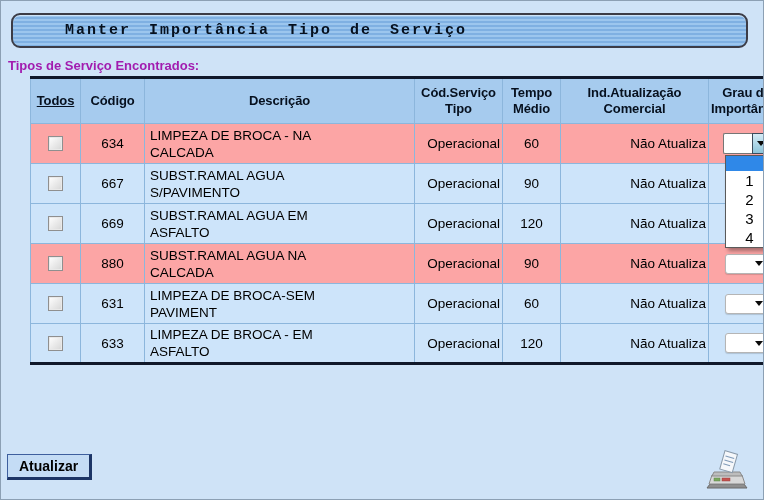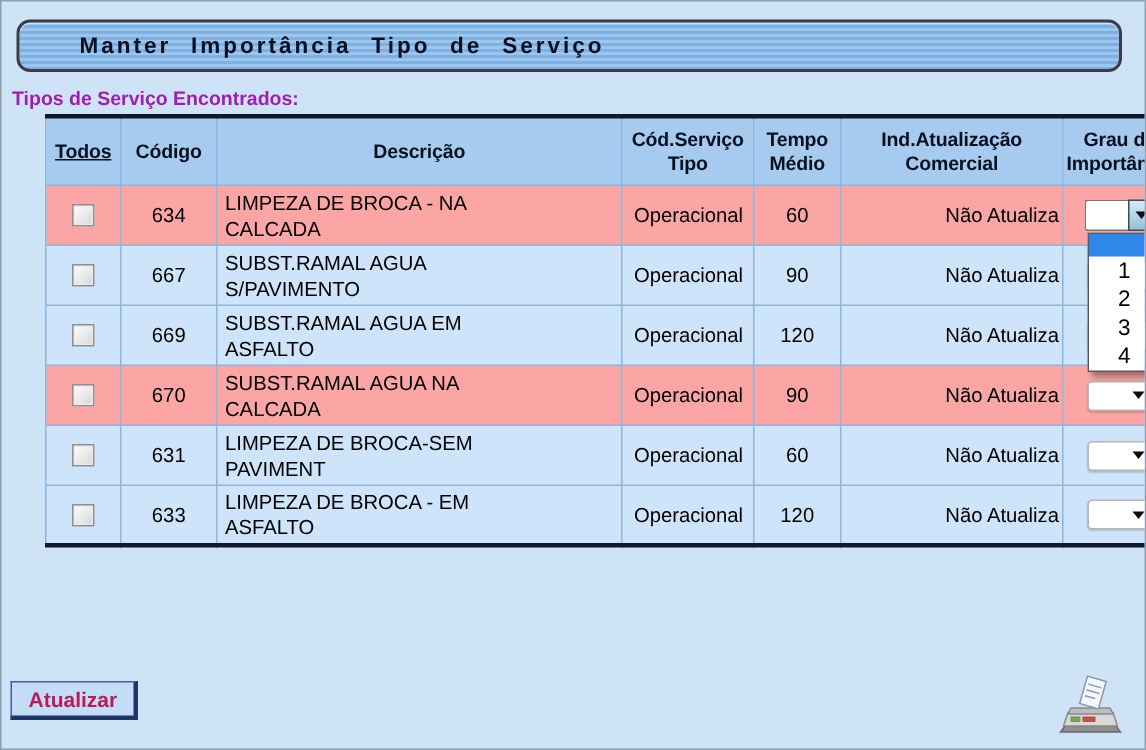"Manter Importância Tipo de Serviço" .title-bar span { font-family: none -> Liberation Mono, monospace; padding-left: 40px -> 52px }
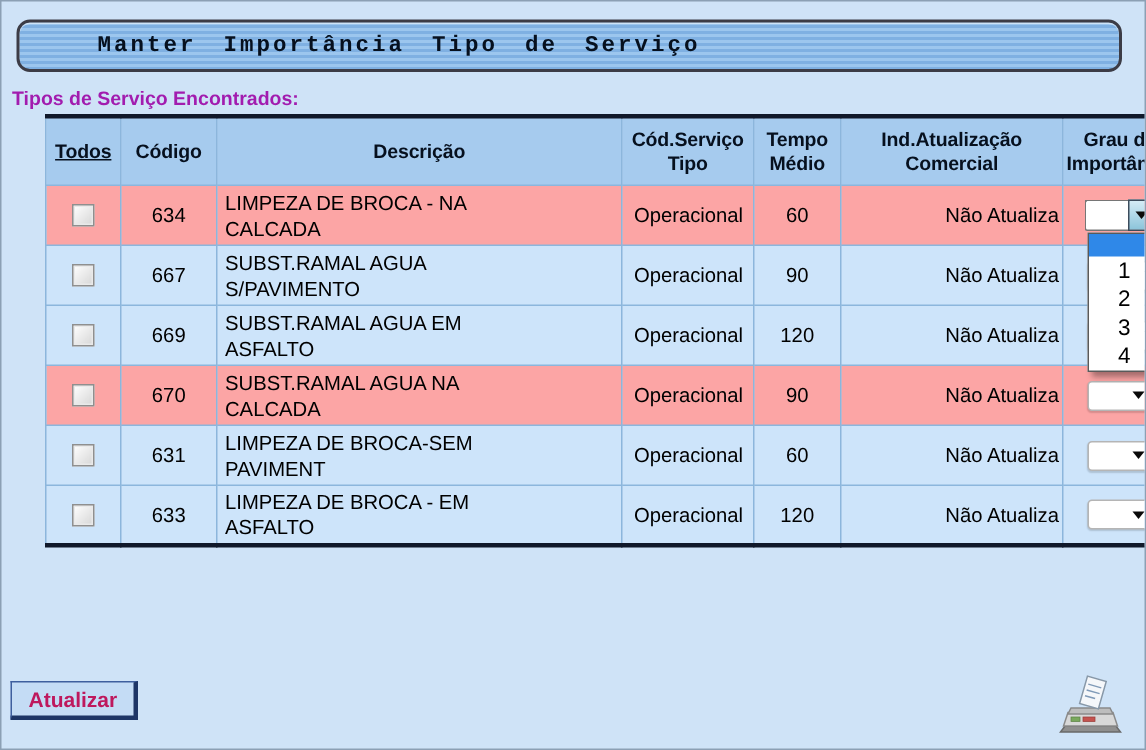"Operacional" .c-tipo { text-align: center -> right }
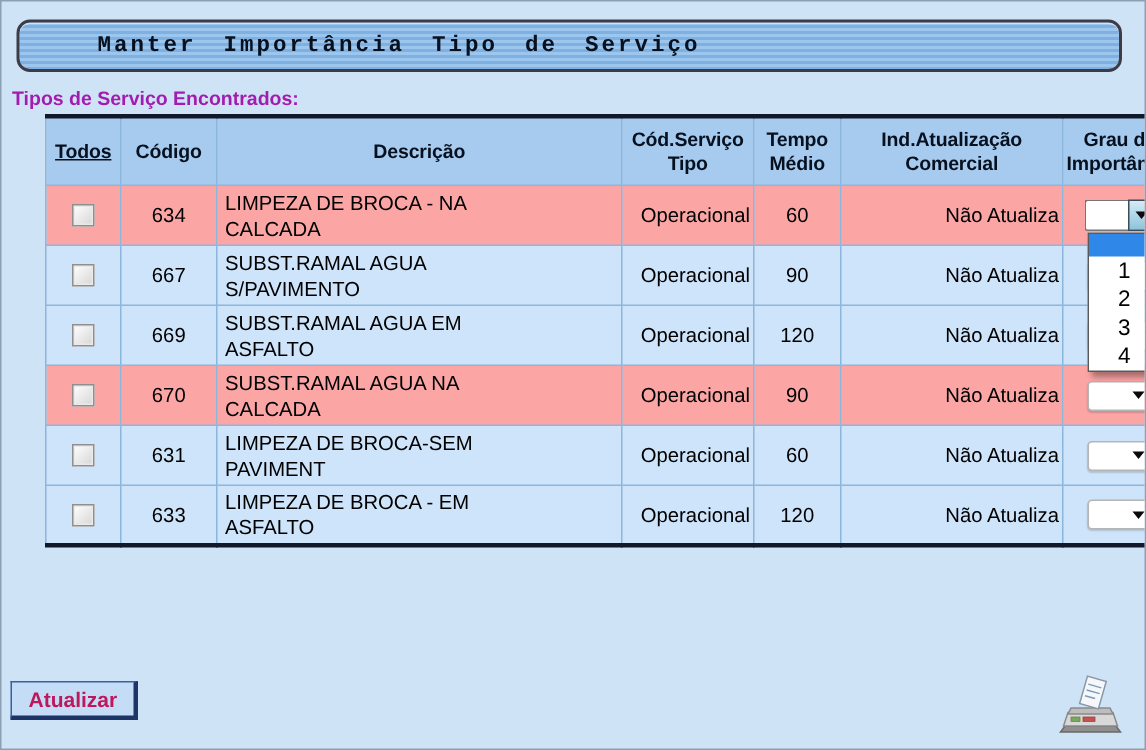"670" td.c-codigo { text: 670 -> 880 }
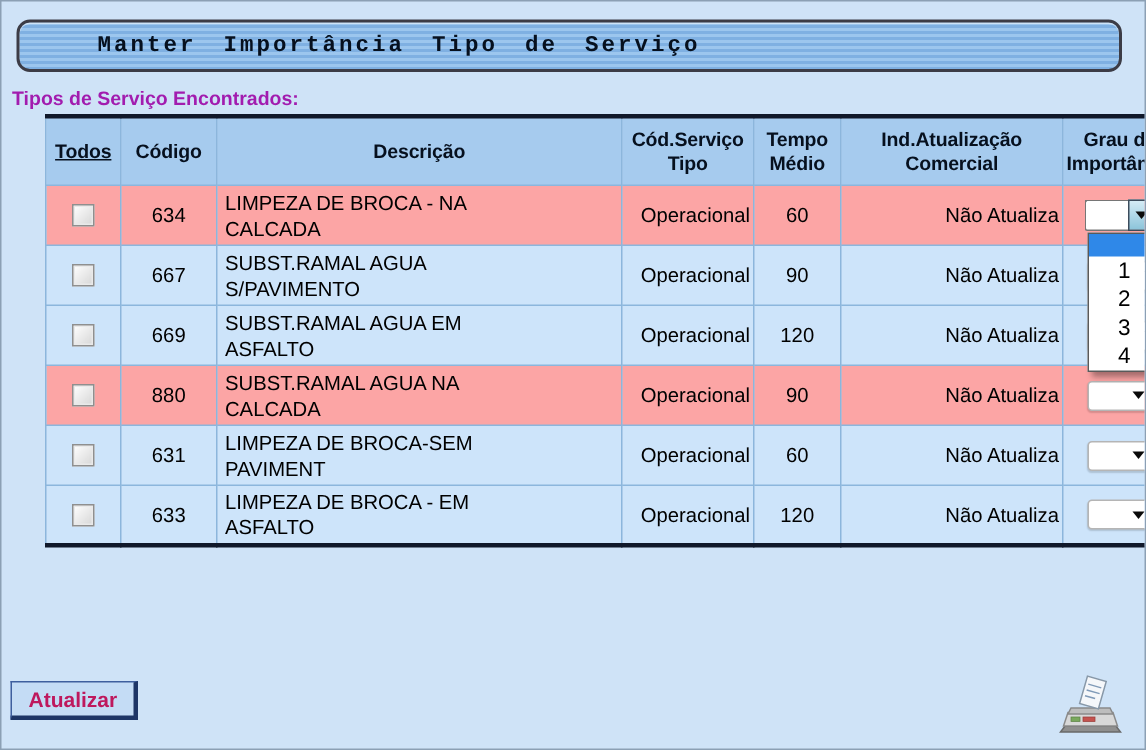"Atualizar" .btn { color: #be185d -> #000000 }
